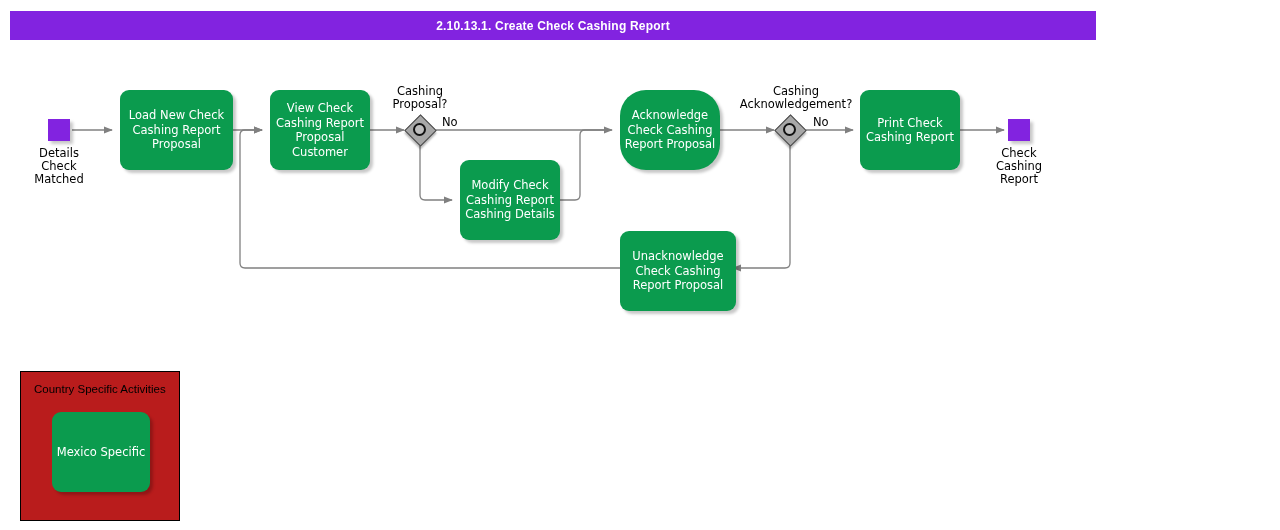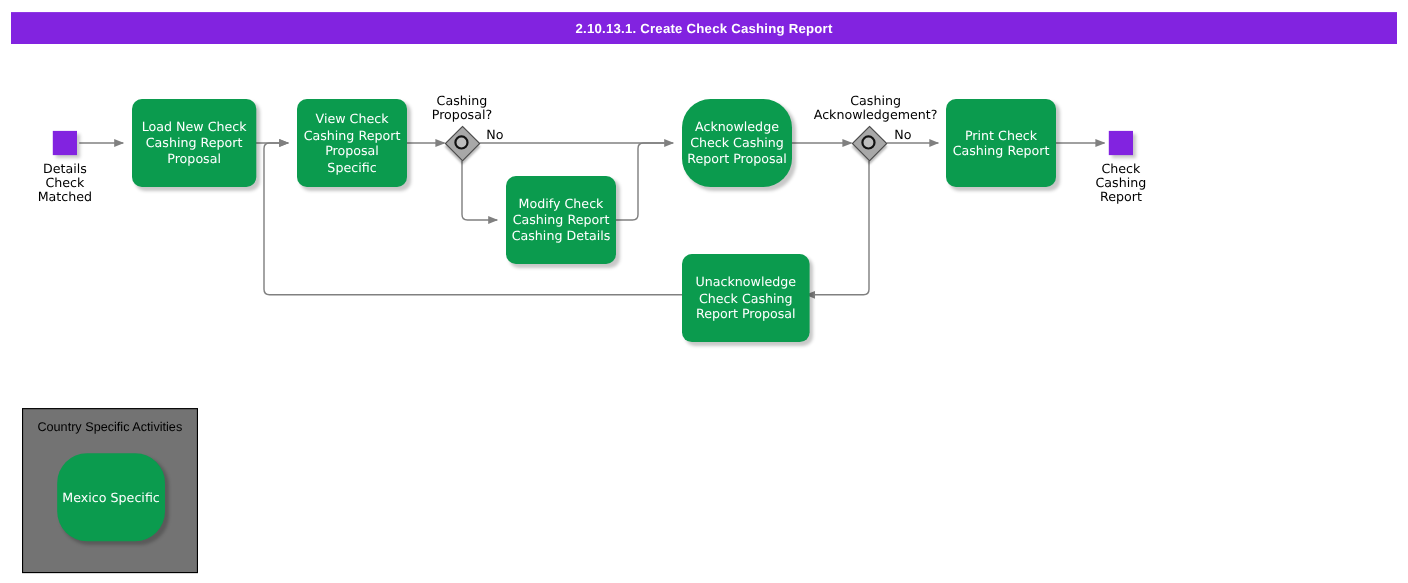"2.10.13.1. Create Check Cashing Report" .title-bar { width: 1260px -> 1086px }
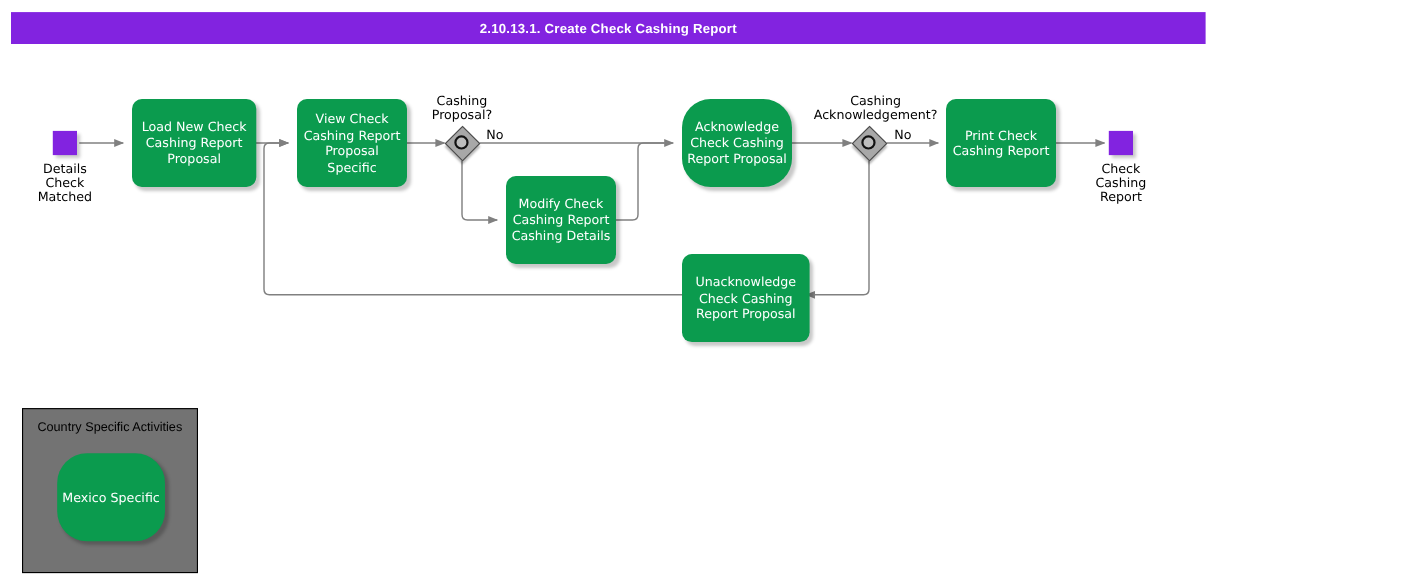"View Check" span { text: Specific -> Customer }
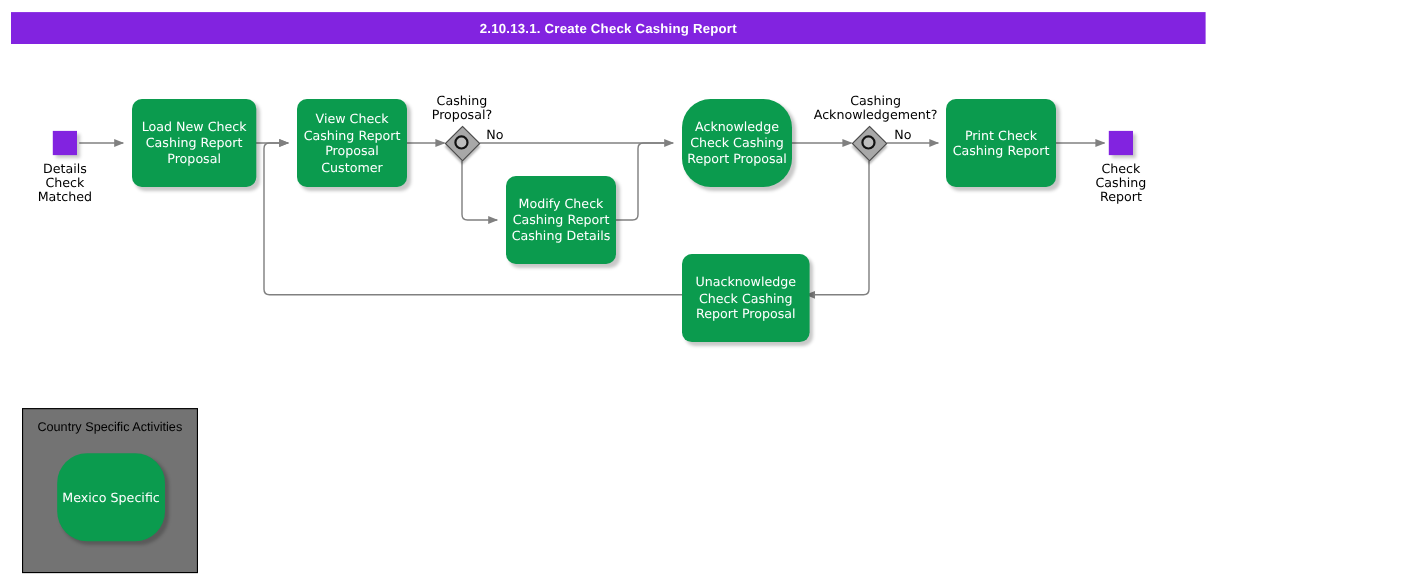"Country Specific Activities" .legend { background: #737373 -> #b91c1c }
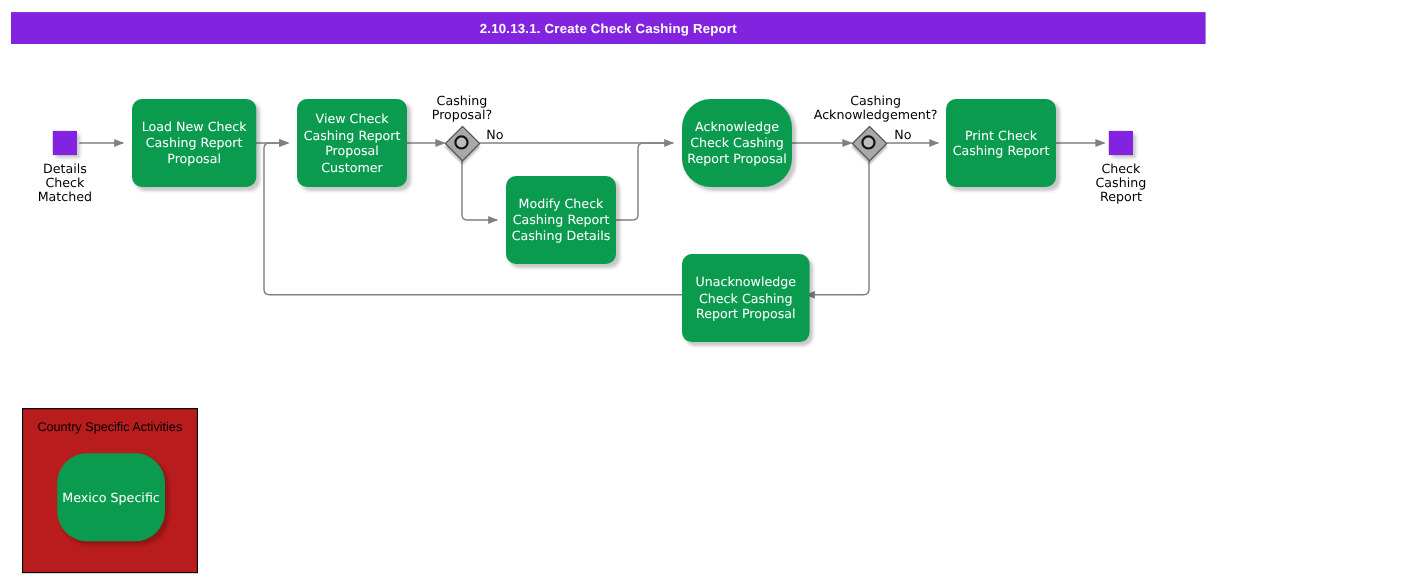"Mexico Specific" .legend-task { border-radius: 27px -> none }
